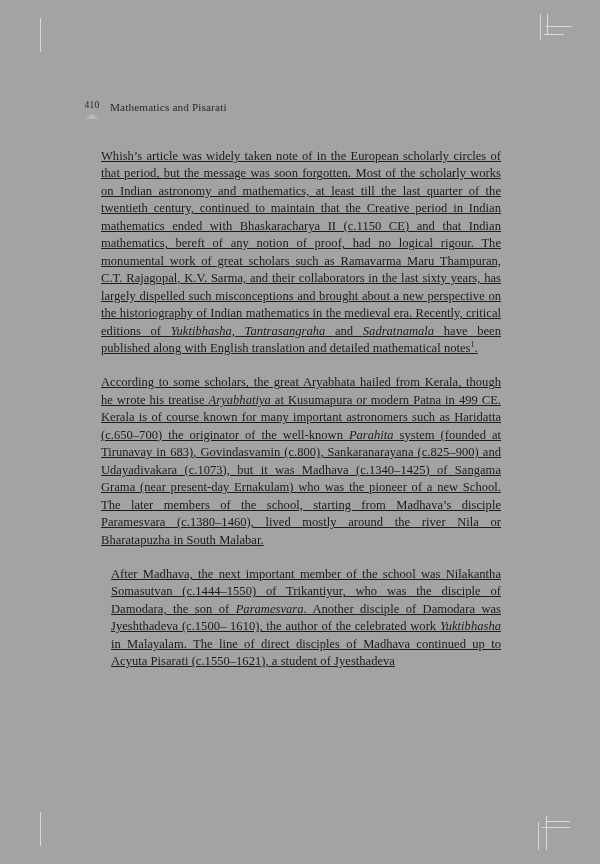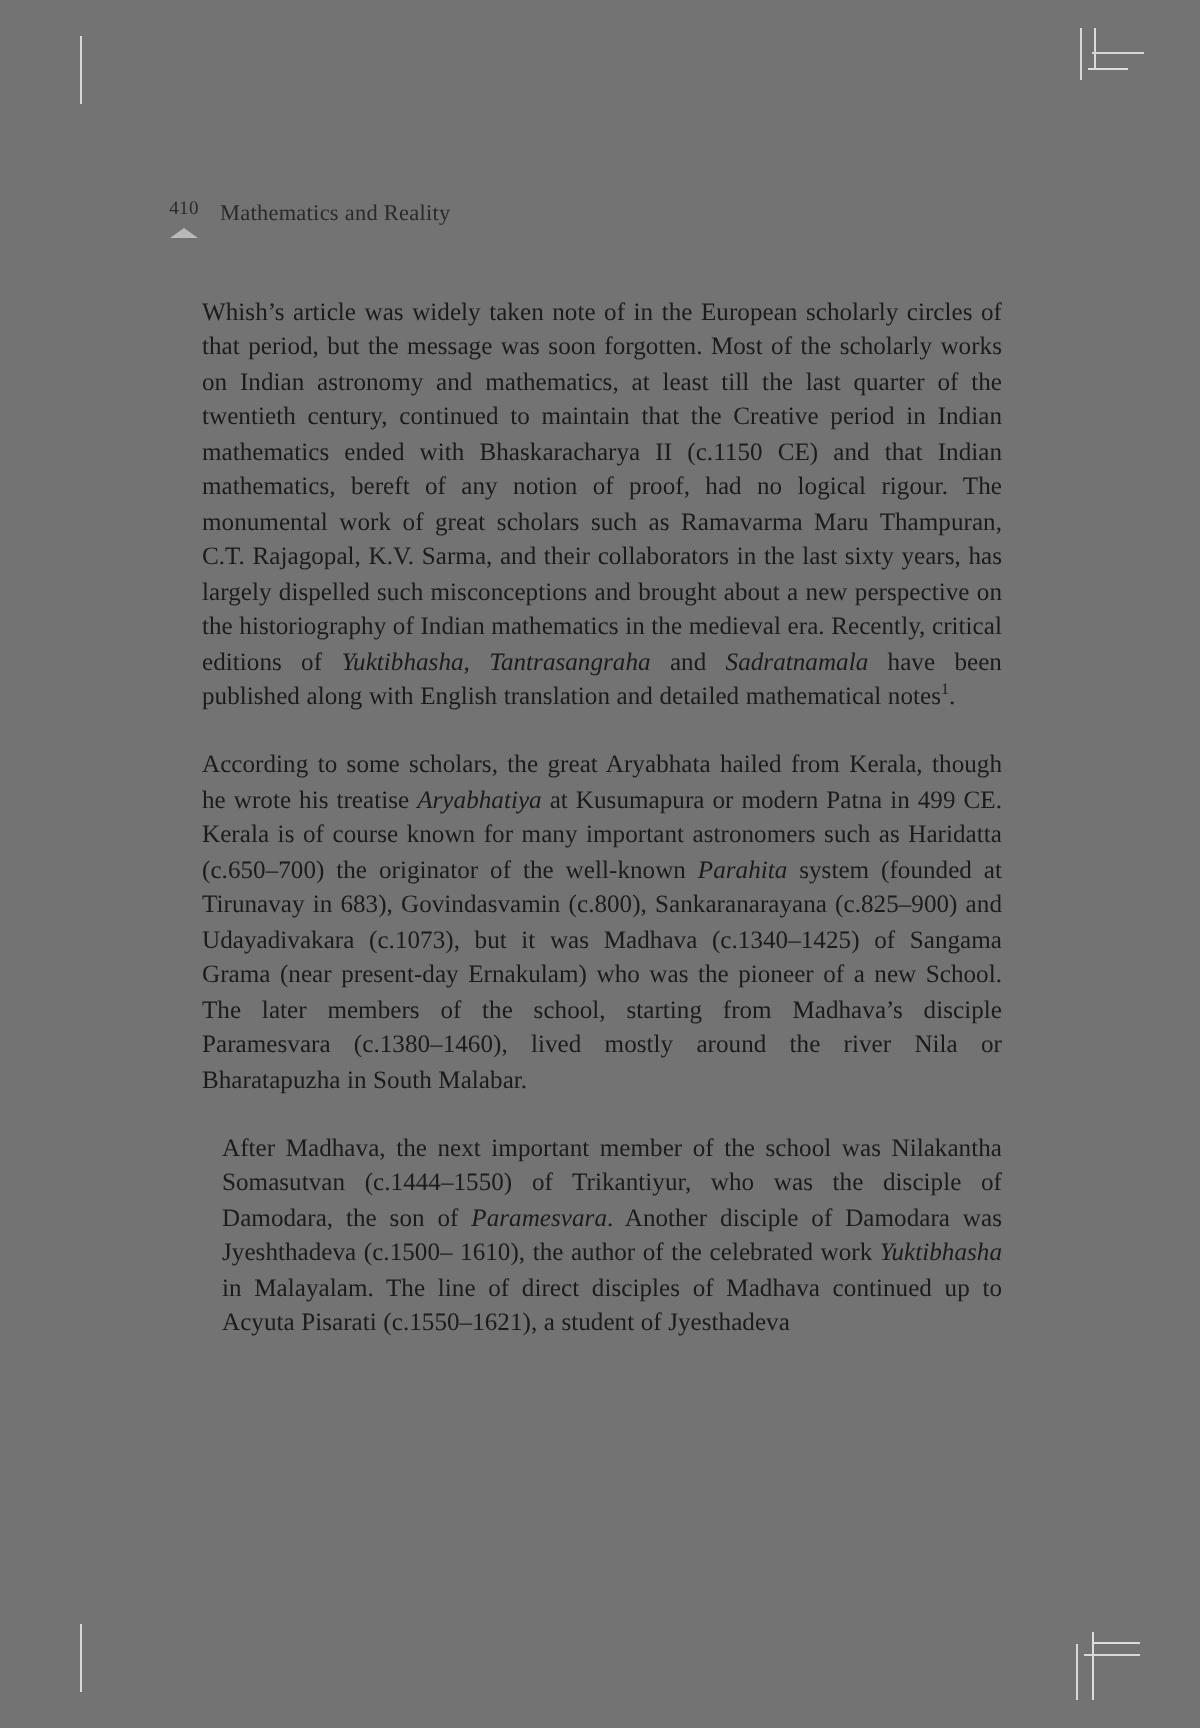"410" .page-sheet { background: #737373 -> #a3a3a3 }
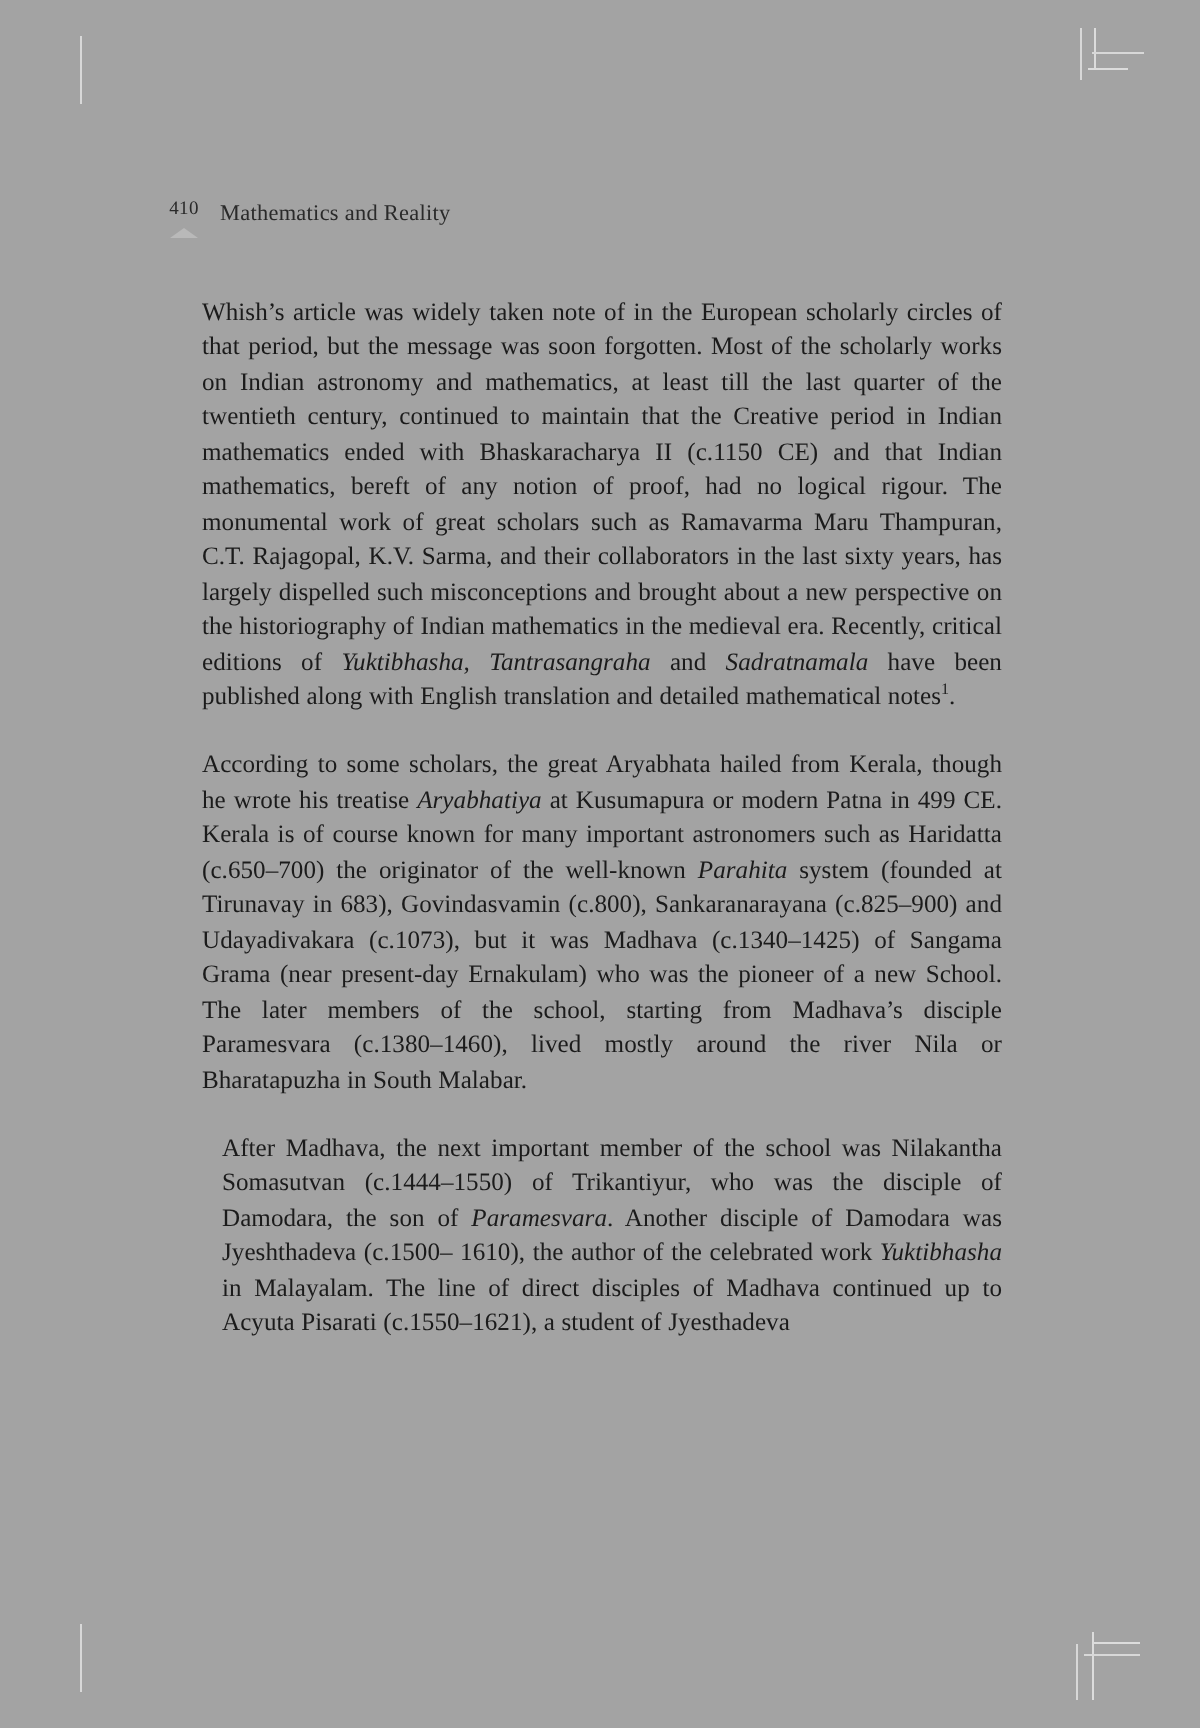"Mathematics and Reality" div.head-title { text: Reality -> Pisarati }
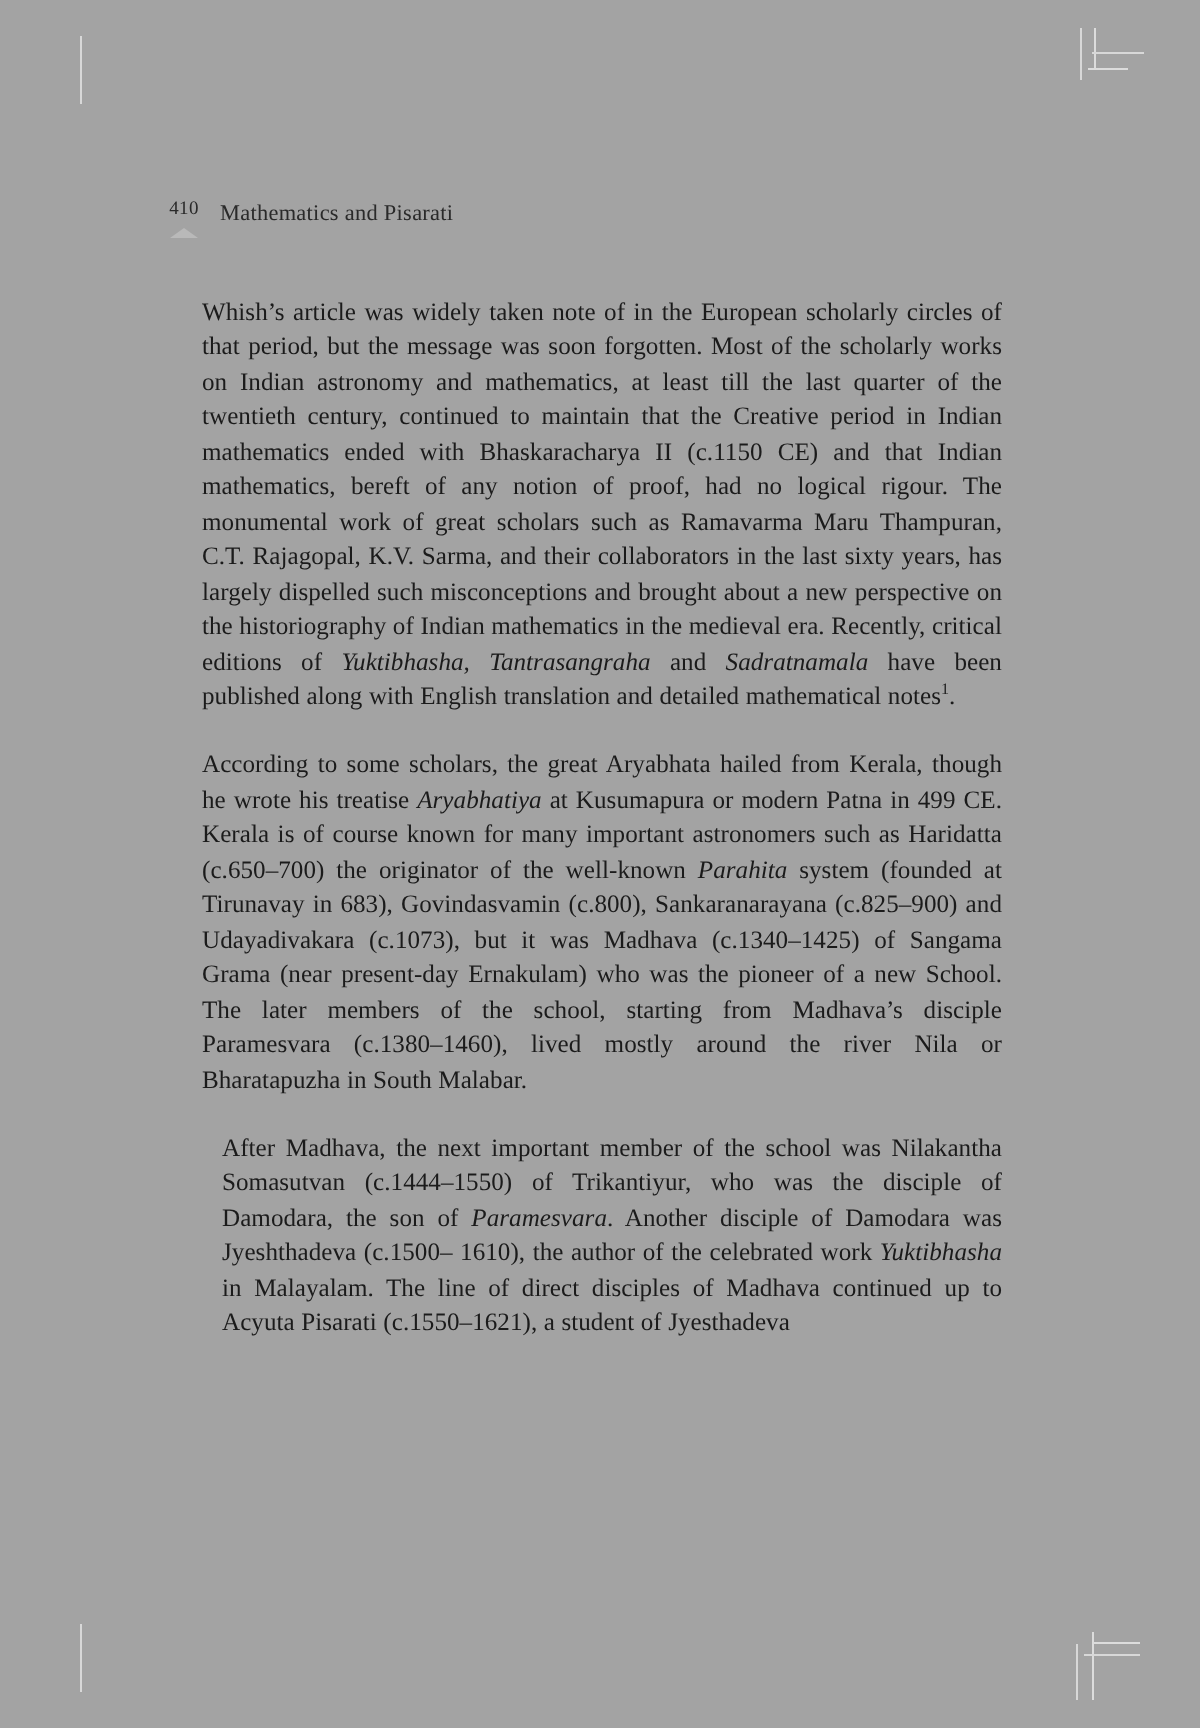"Whish’s article was widely taken" .text-column { text-decoration: none -> underline }
